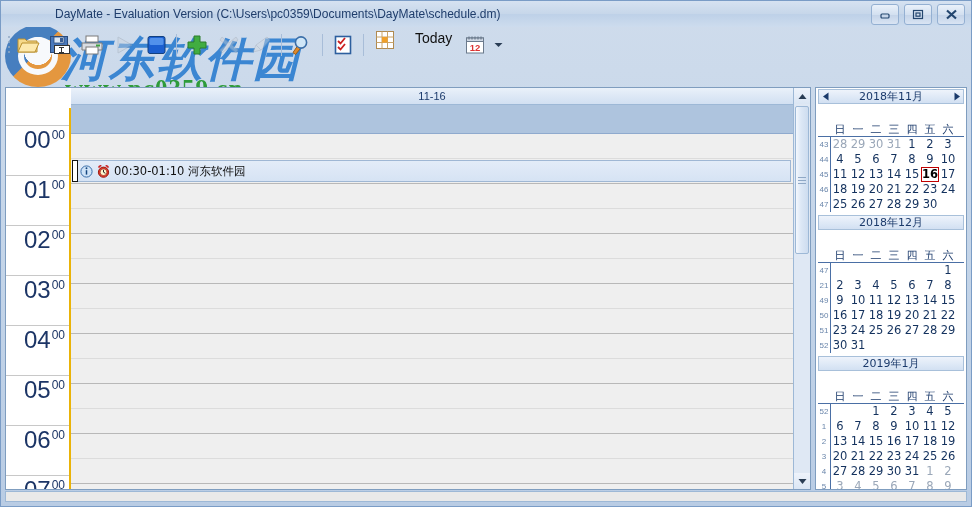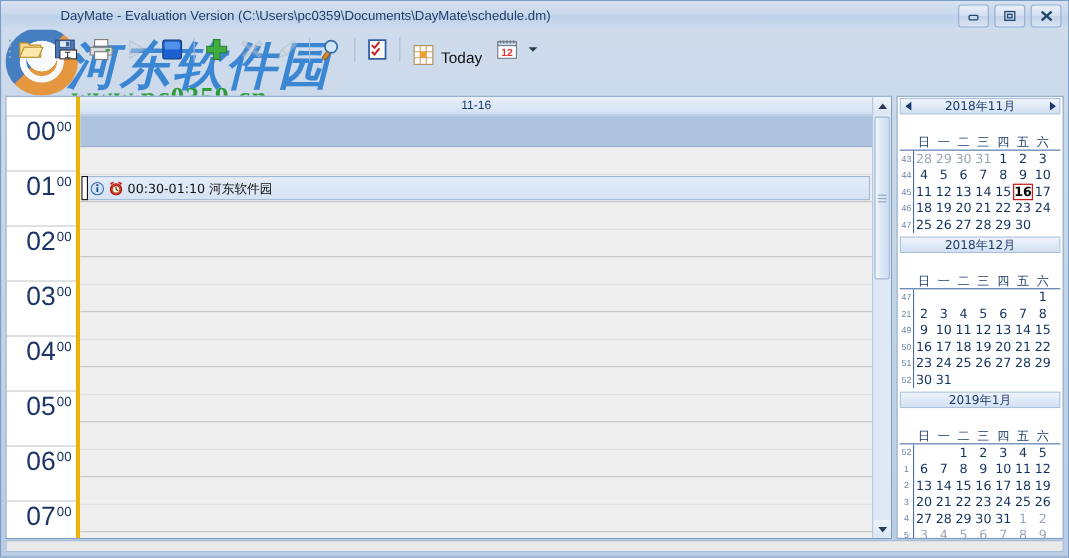"Today" .today-btn { align-items: flex-end -> flex-start; gap: 6px -> 20px }
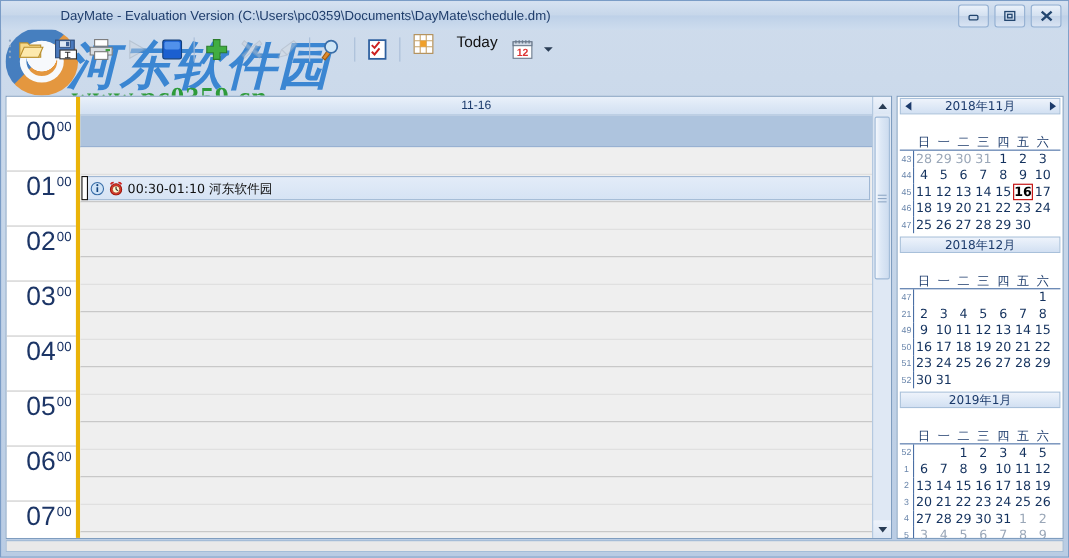"00" .gutter { border-right: 4px solid #eab308 -> 2px solid #eab308; margin-top: none -> 20px }
